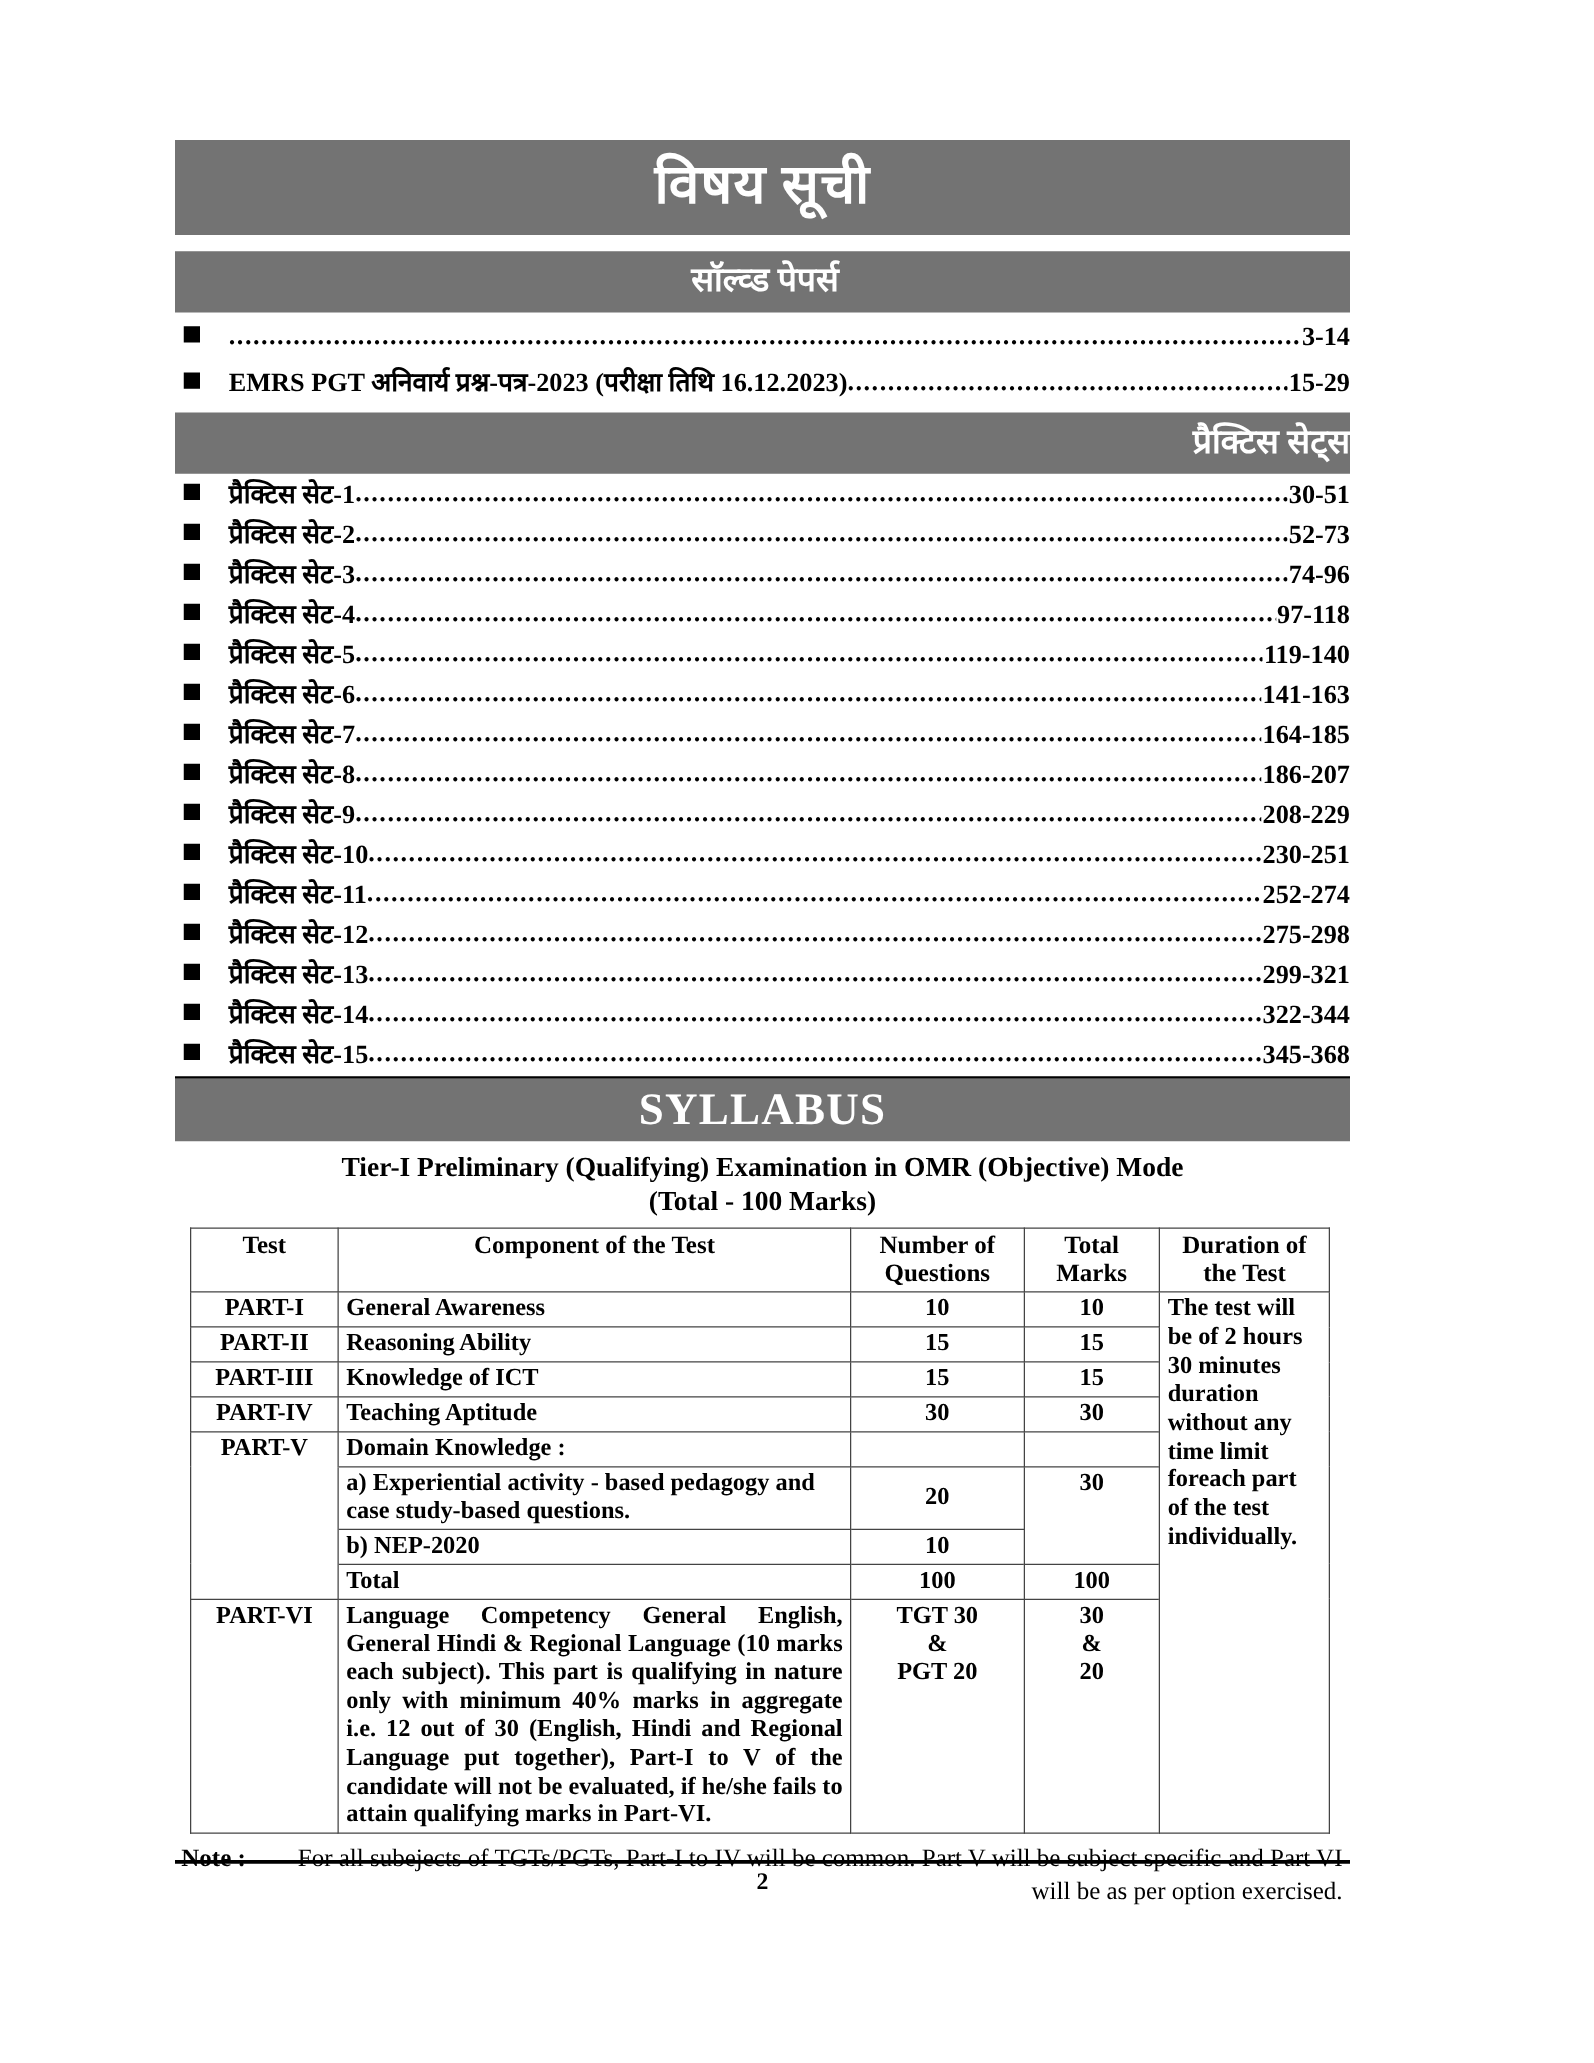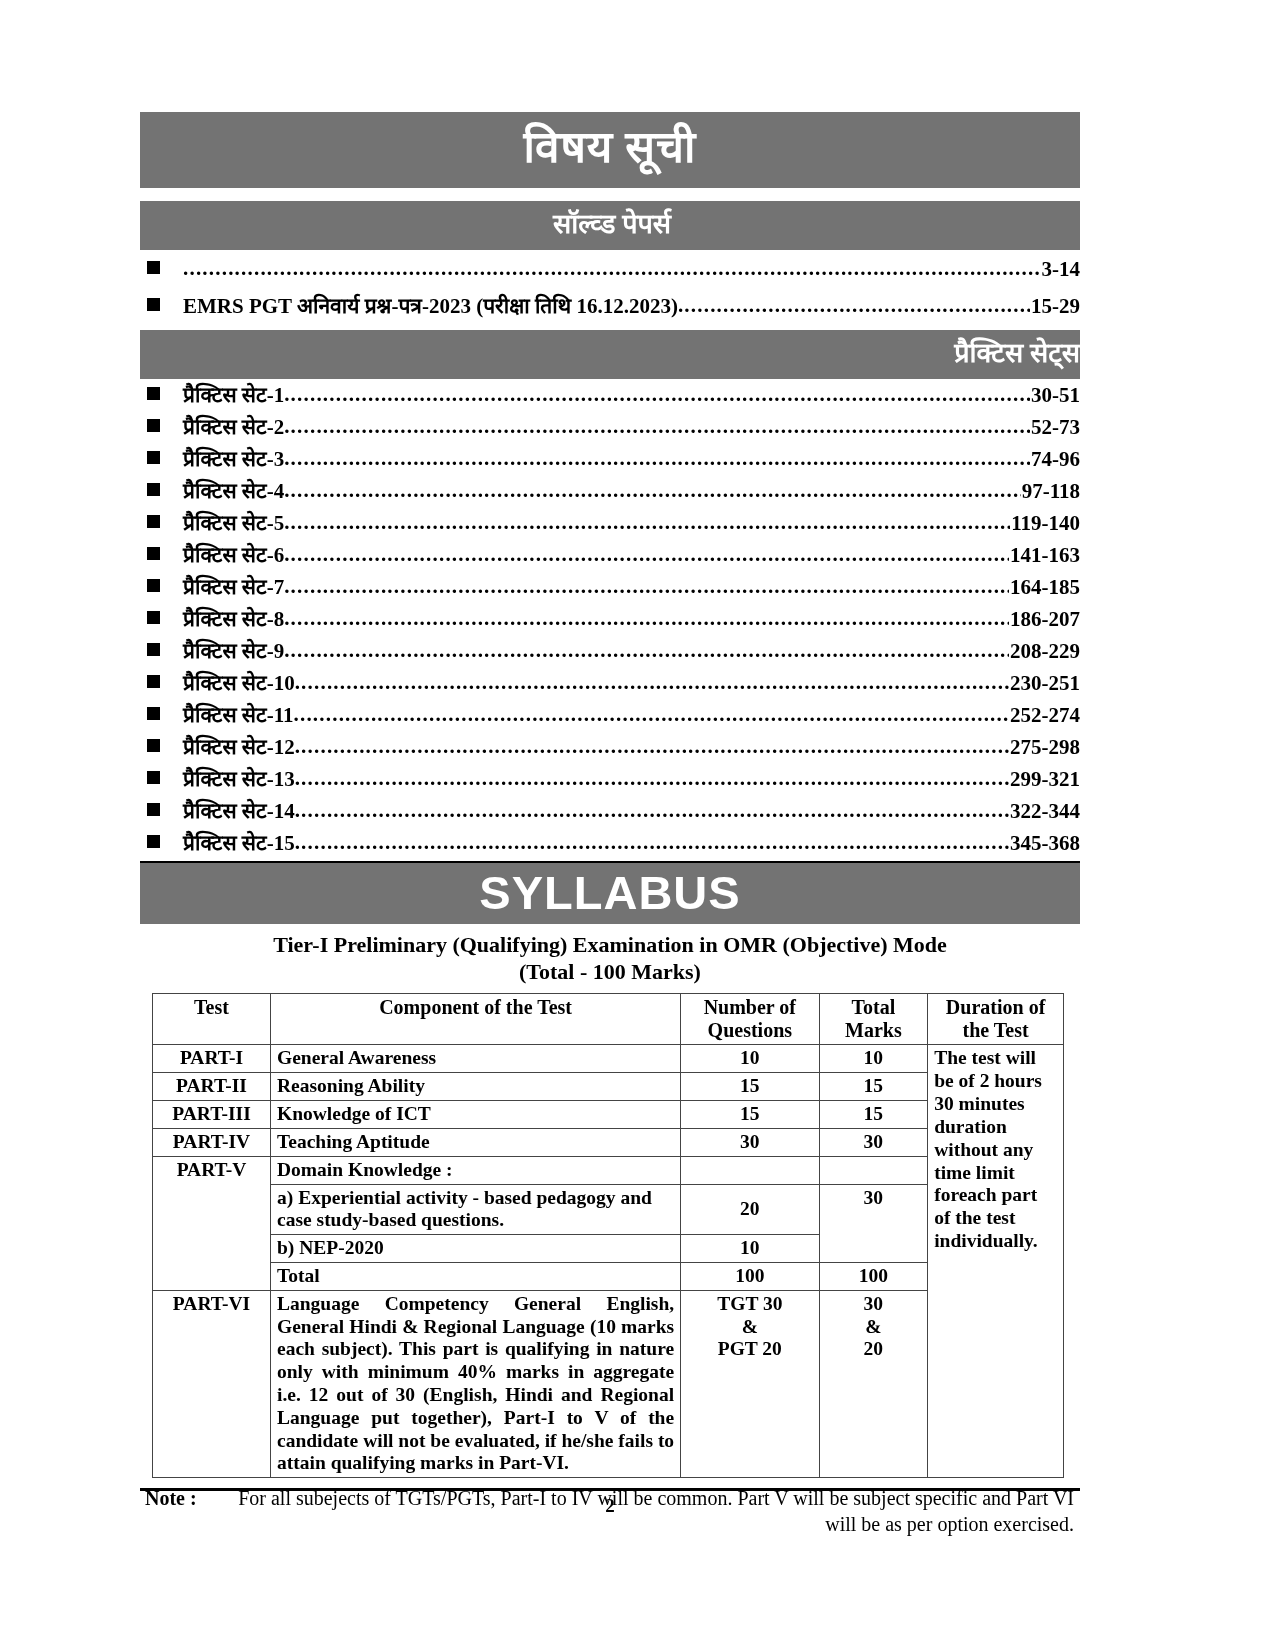"SYLLABUS" .banner-syllabus { font-family: Liberation Sans, sans-serif -> Liberation Serif, serif; font-size: 47px -> 36px }
